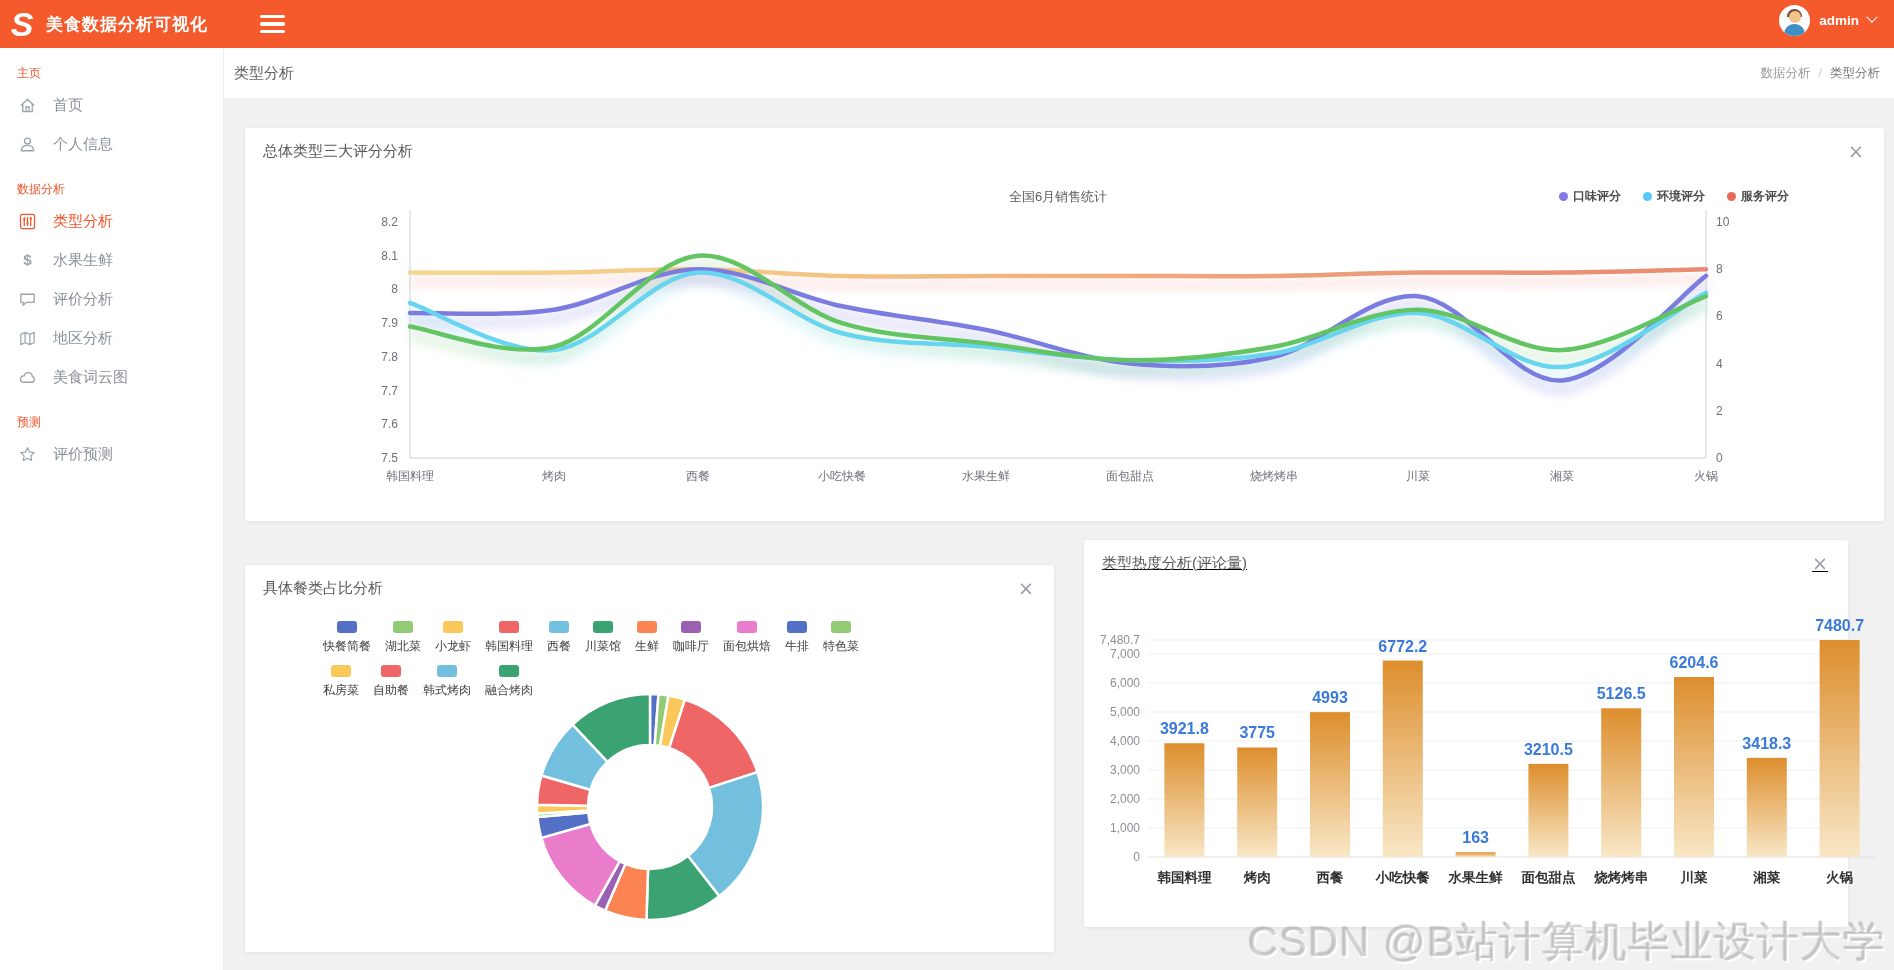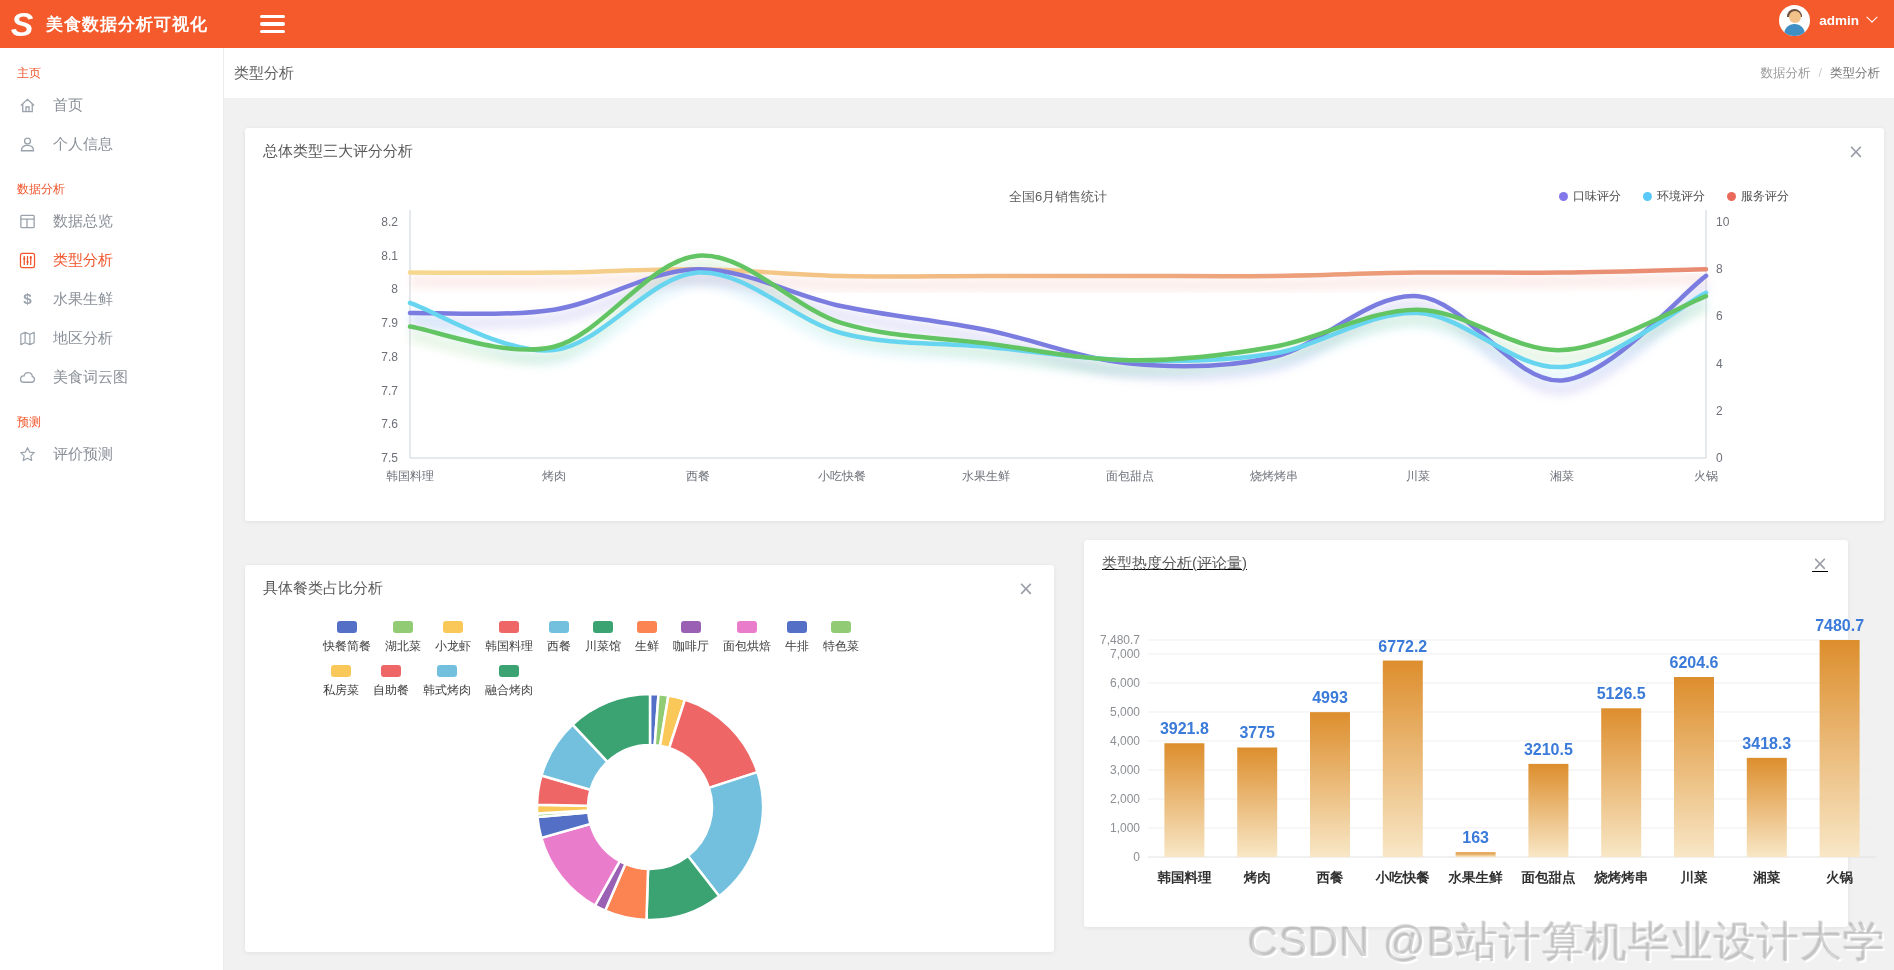"口味评分" .line-legend { font-weight: none -> bold }
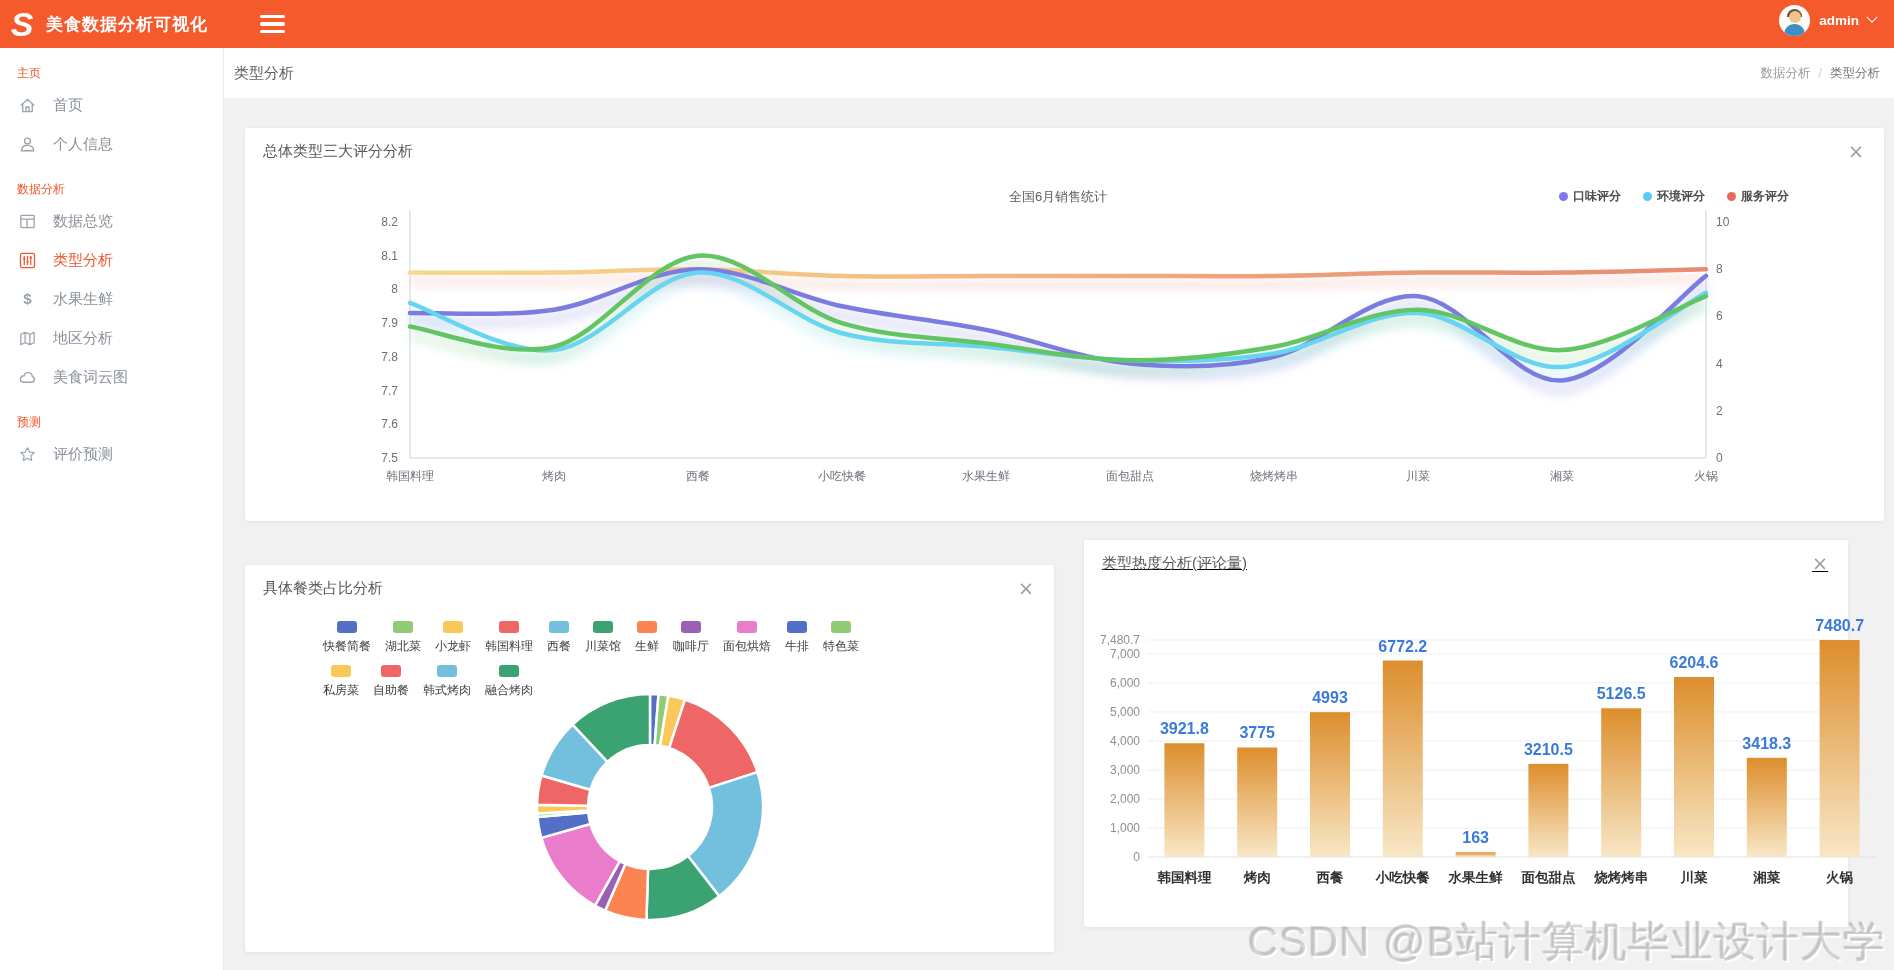"数据总览" div.s-item { html: <div> <span> <svg> <rect></rect> <path></path> </svg> </span> <span>数据总览</span> </div> -> none }
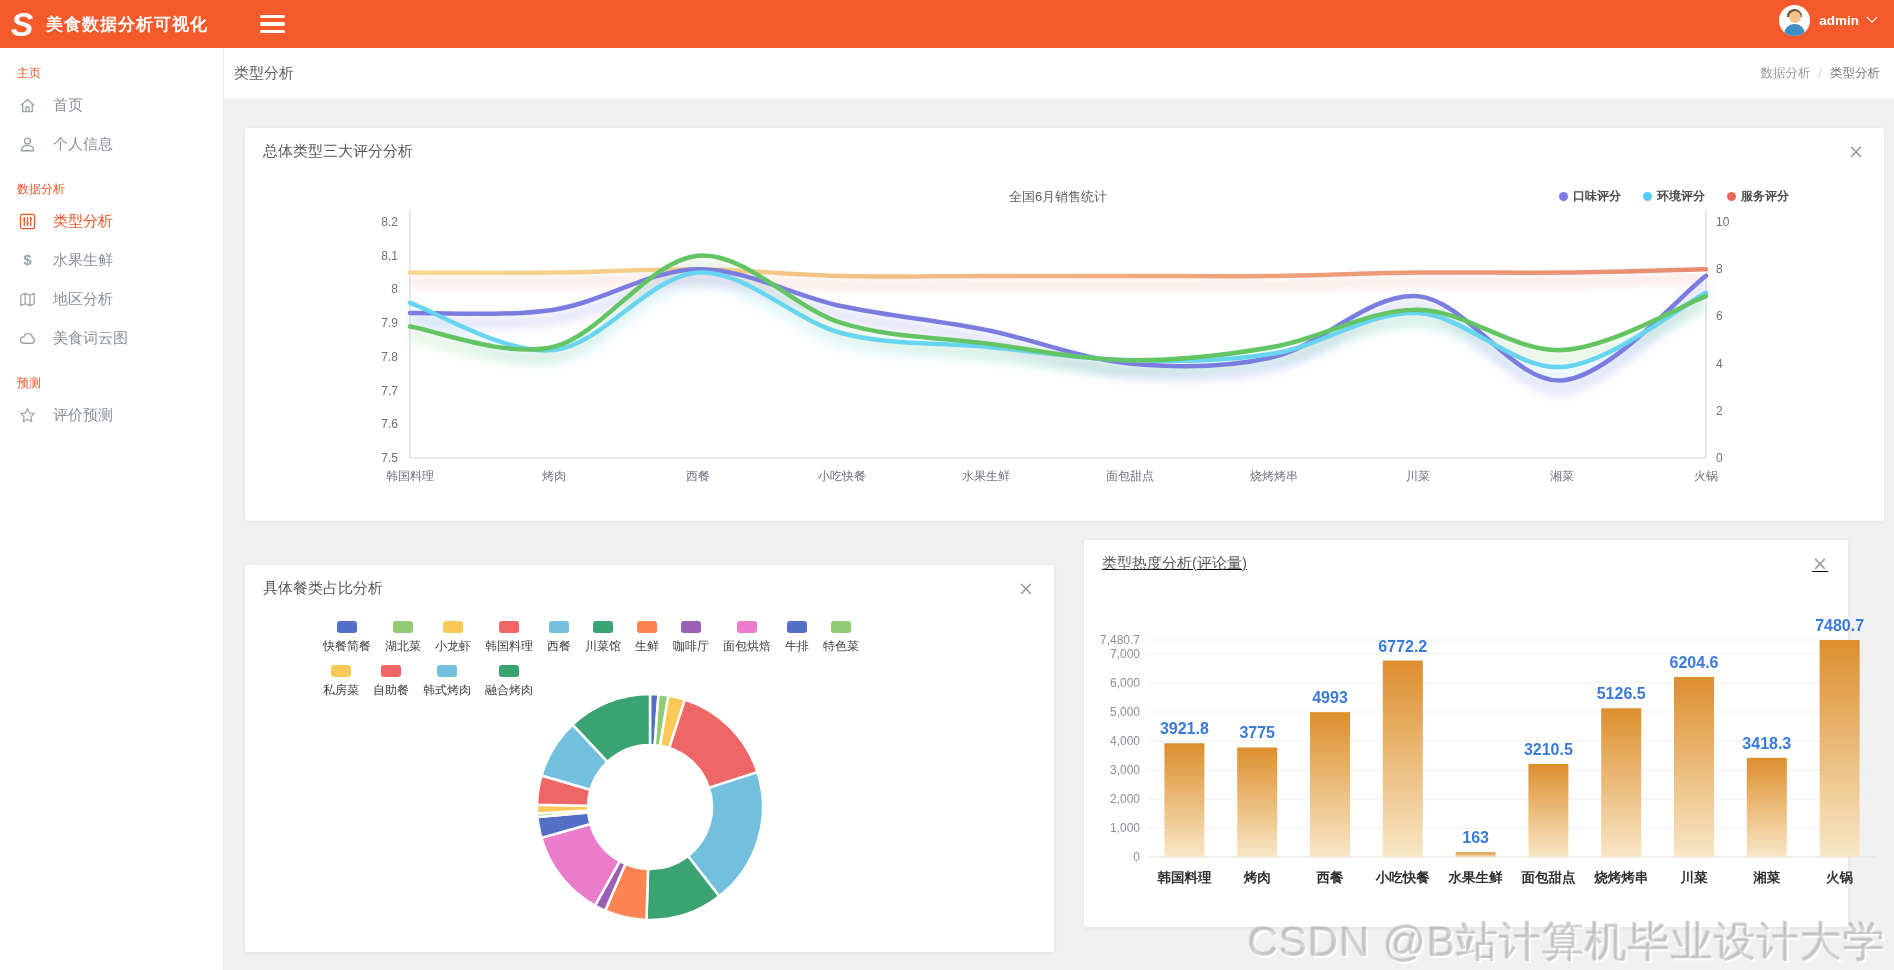"评价分析" div.s-item { html: none -> <div> <span> <svg> <path></path> </svg> </span> <span>评价分析</span> </div> }
